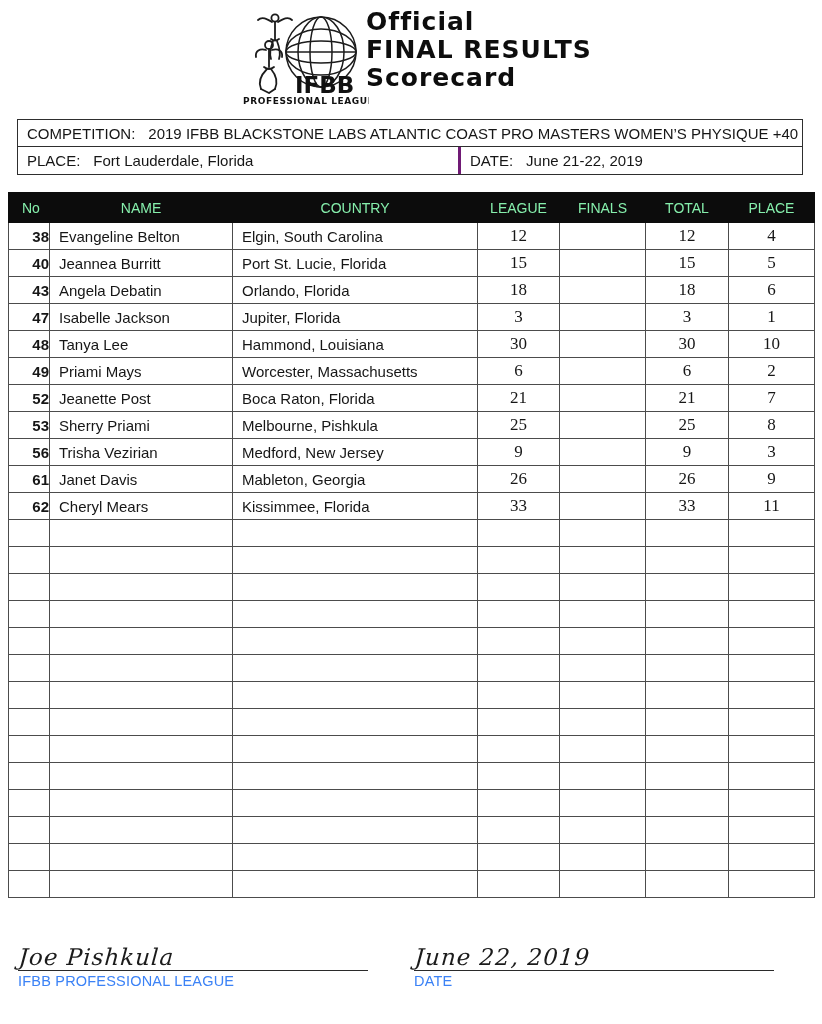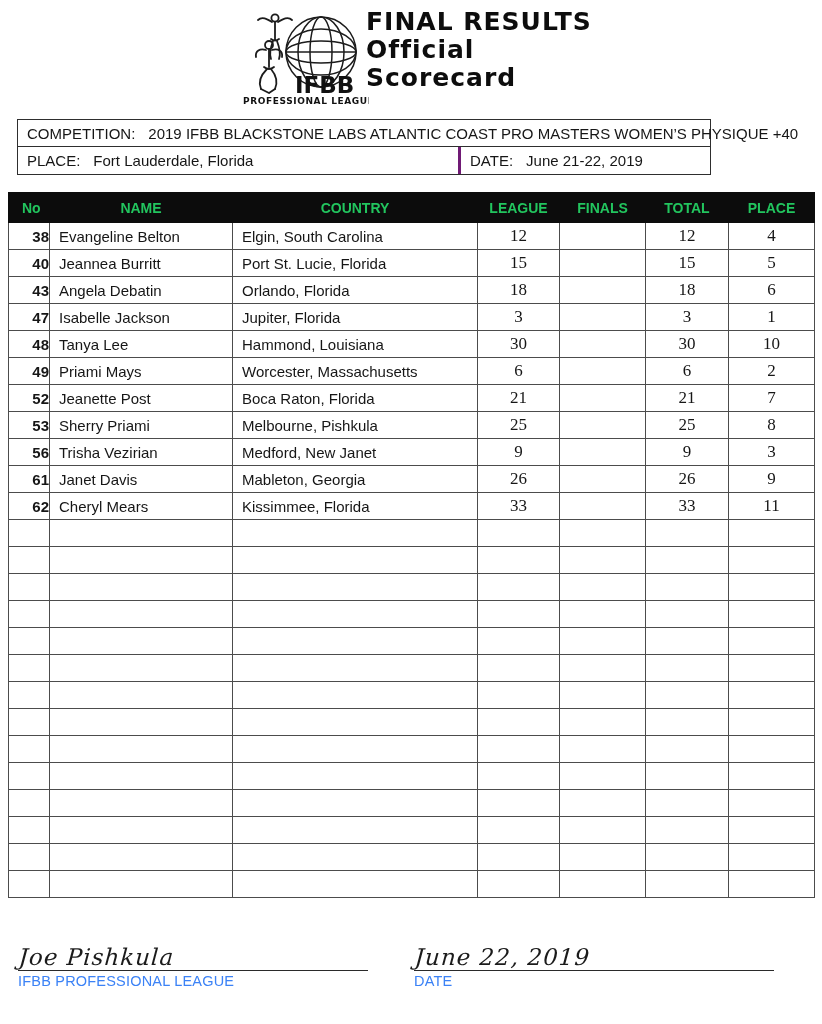"FINAL RESULTS" div { order: before "Official" -> after "Official" }
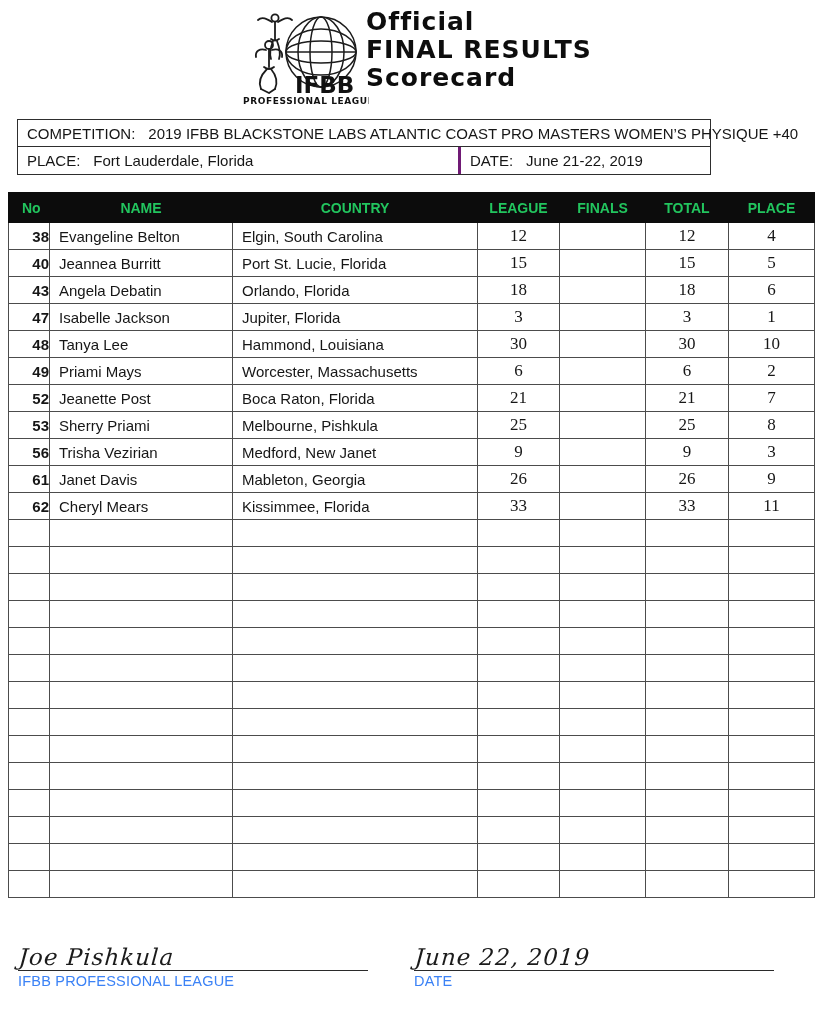"COMPETITION:" .info-box { width: 694px -> 786px }
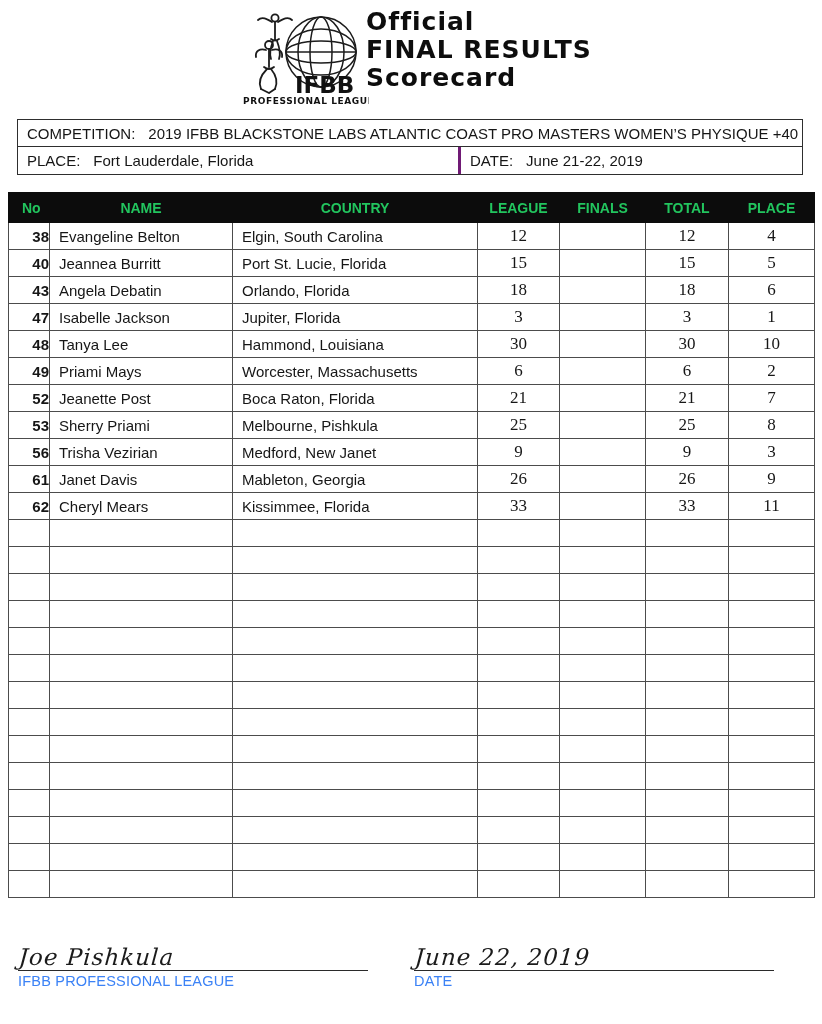"No" .results-table th { color: #22c55e -> #86efac; font-weight: bold -> normal }
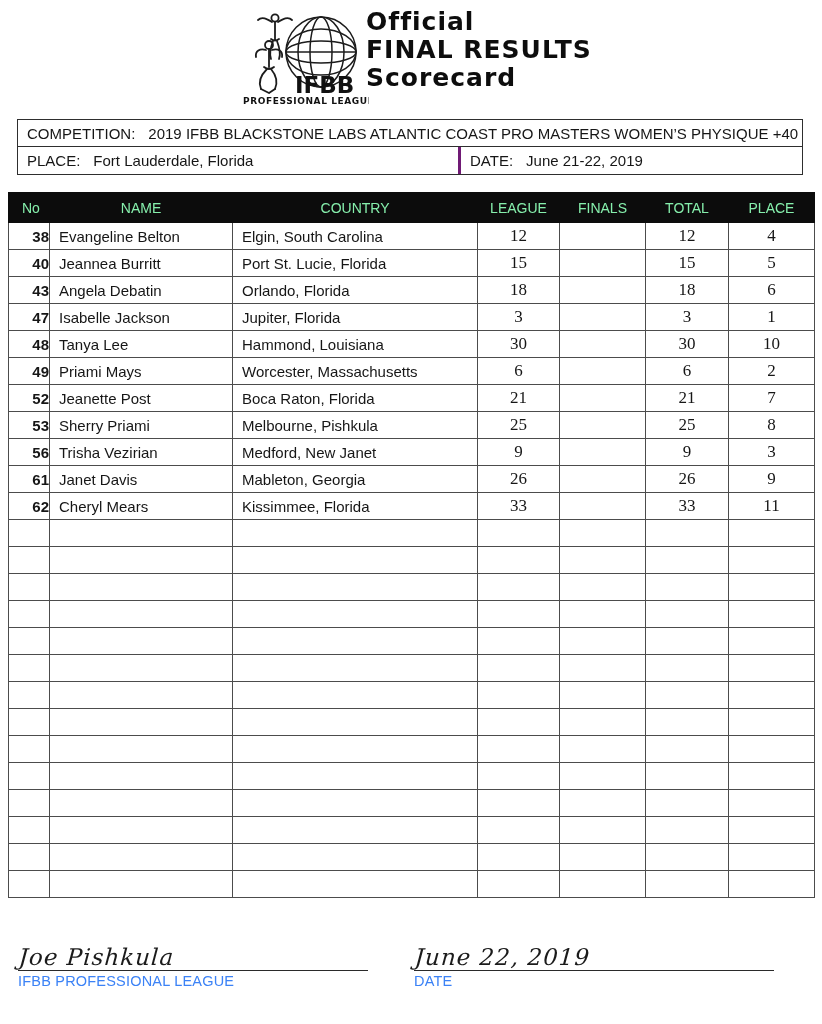"Medford, New Janet" td.c-country { text: Janet -> Jersey }
